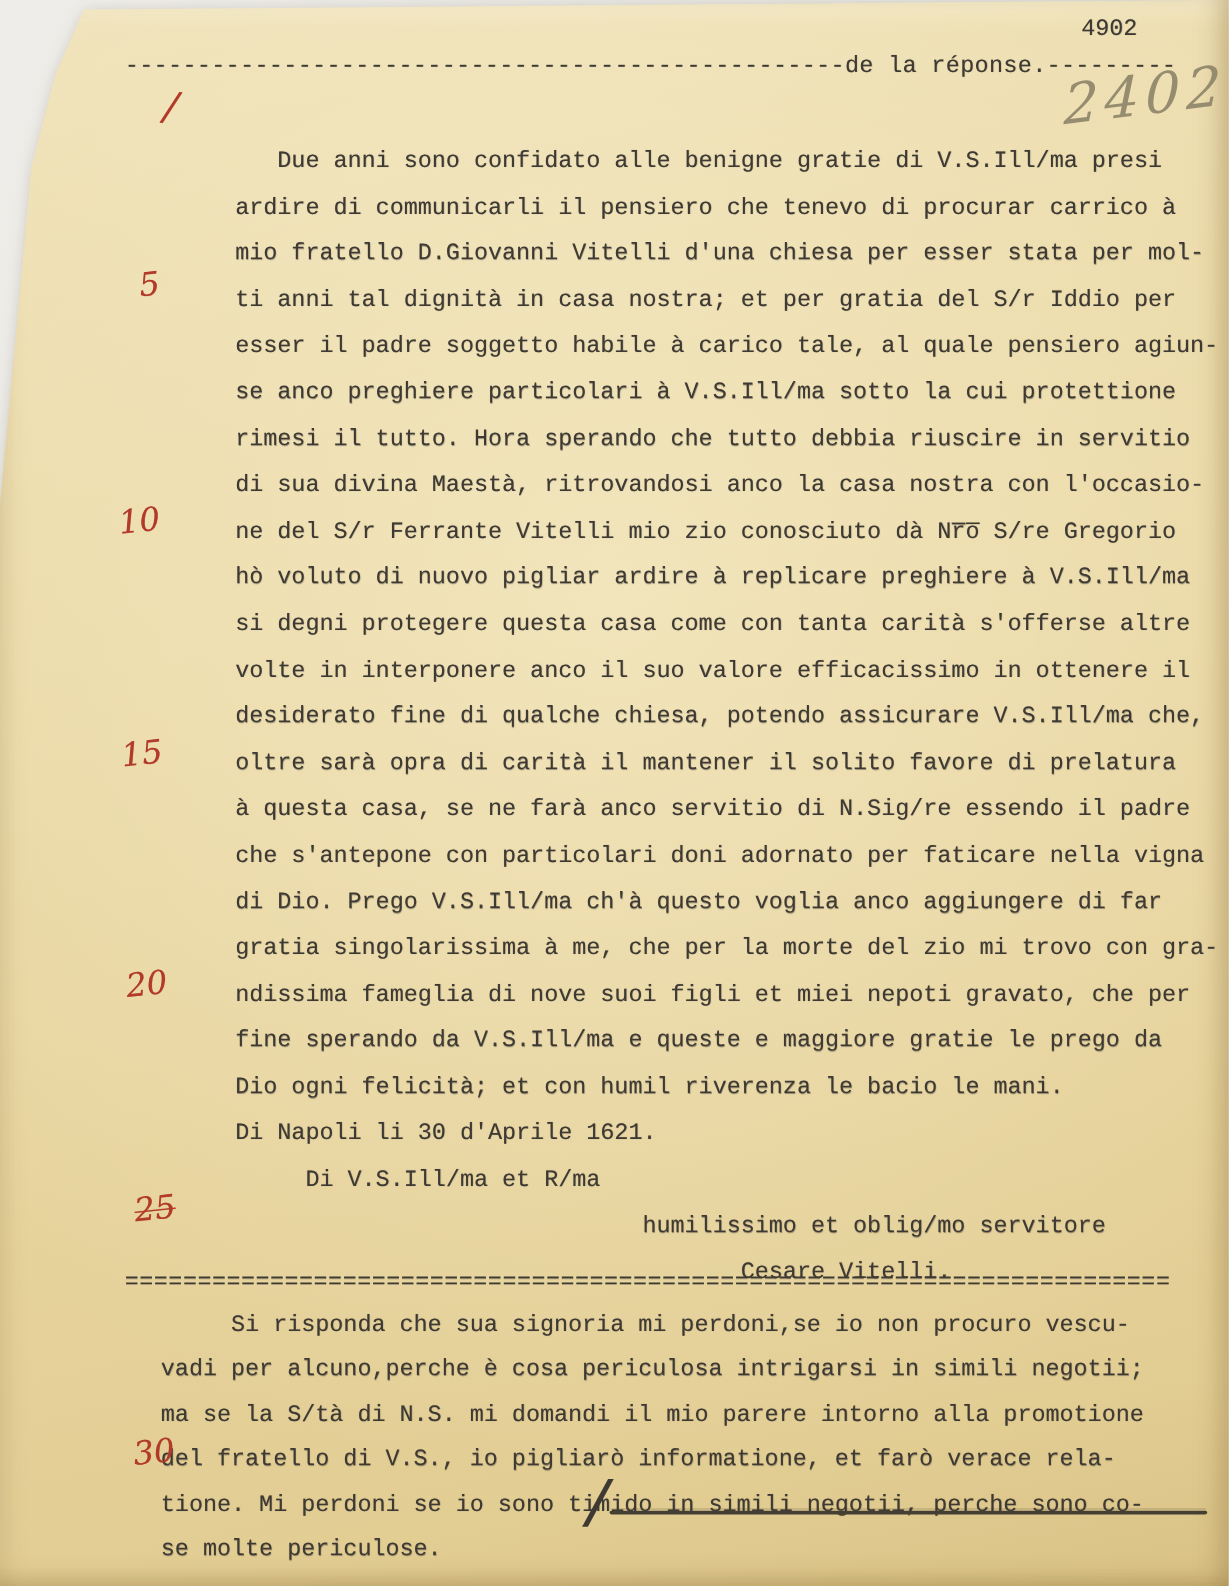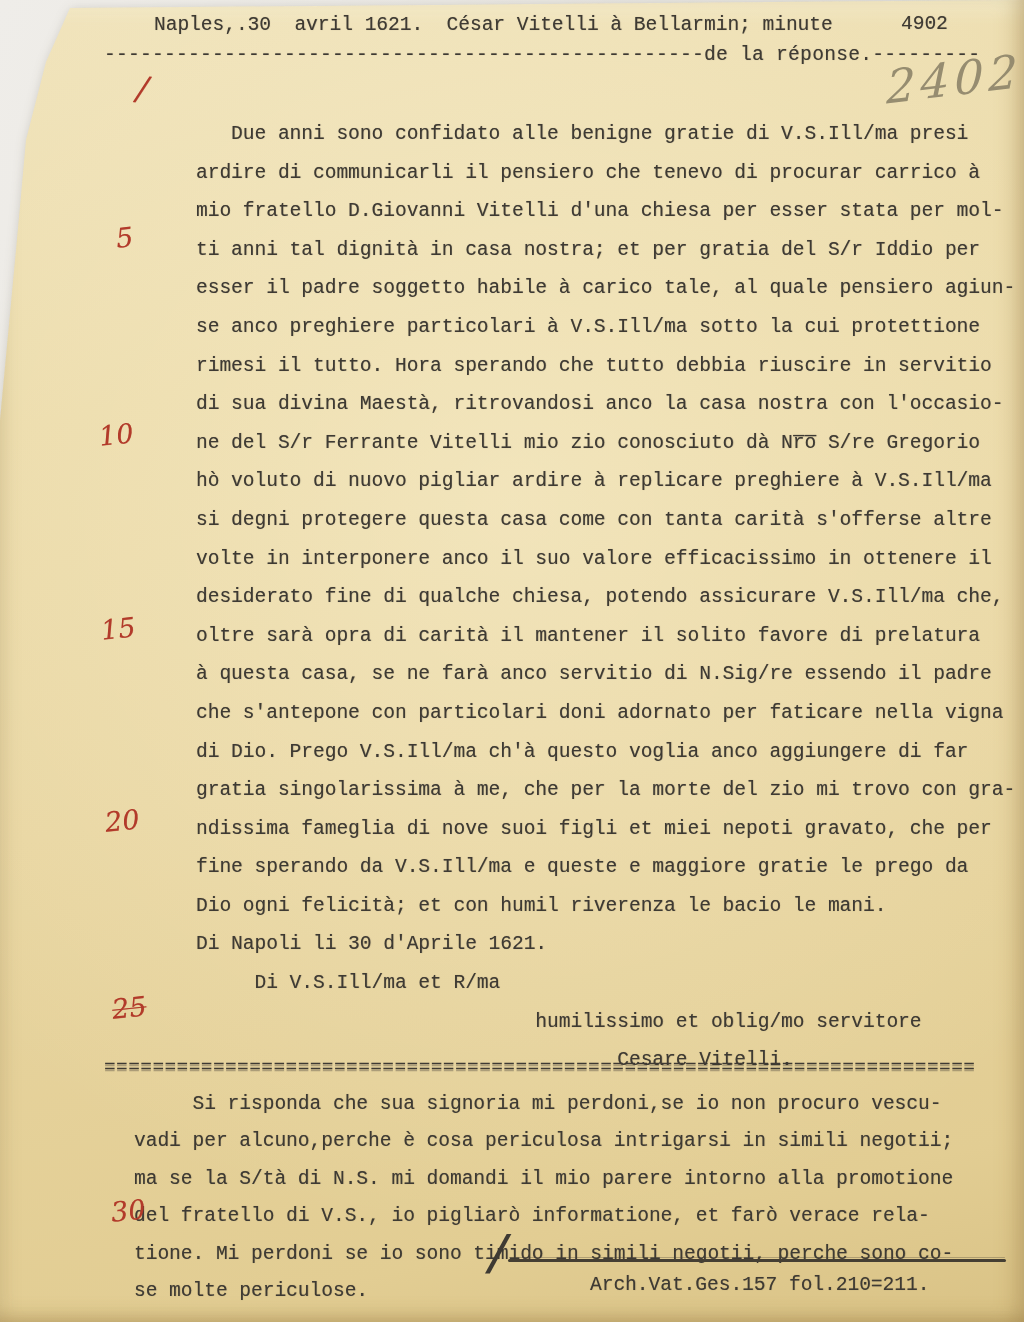"Naples,.30 avril 1621. César Vitelli" div.typed { html: <div>Naples,.30 avril 1621. César Vitelli à Bellarmin; minute</div> -> none }
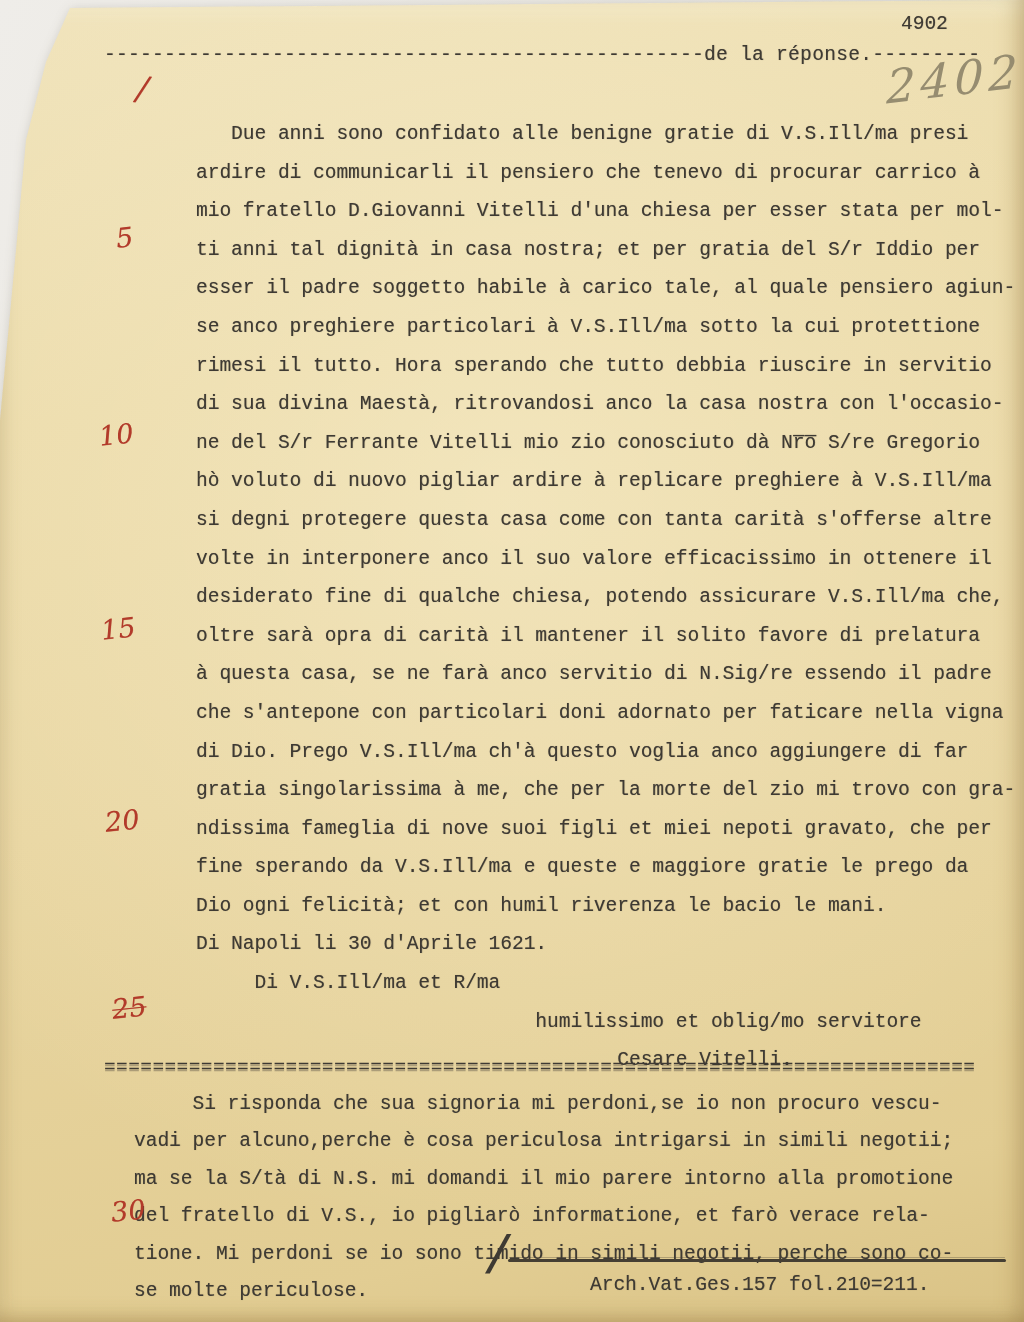"Arch.Vat.Ges.157 fol.210=211." div.typed { html: <div>Arch.Vat.Ges.157 fol.210=211.</div> -> none }
